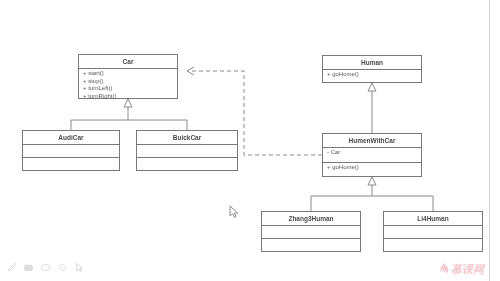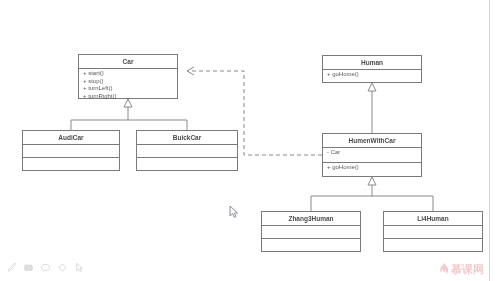"慕课网" #watermark .wm-text { font-style: none -> italic }
